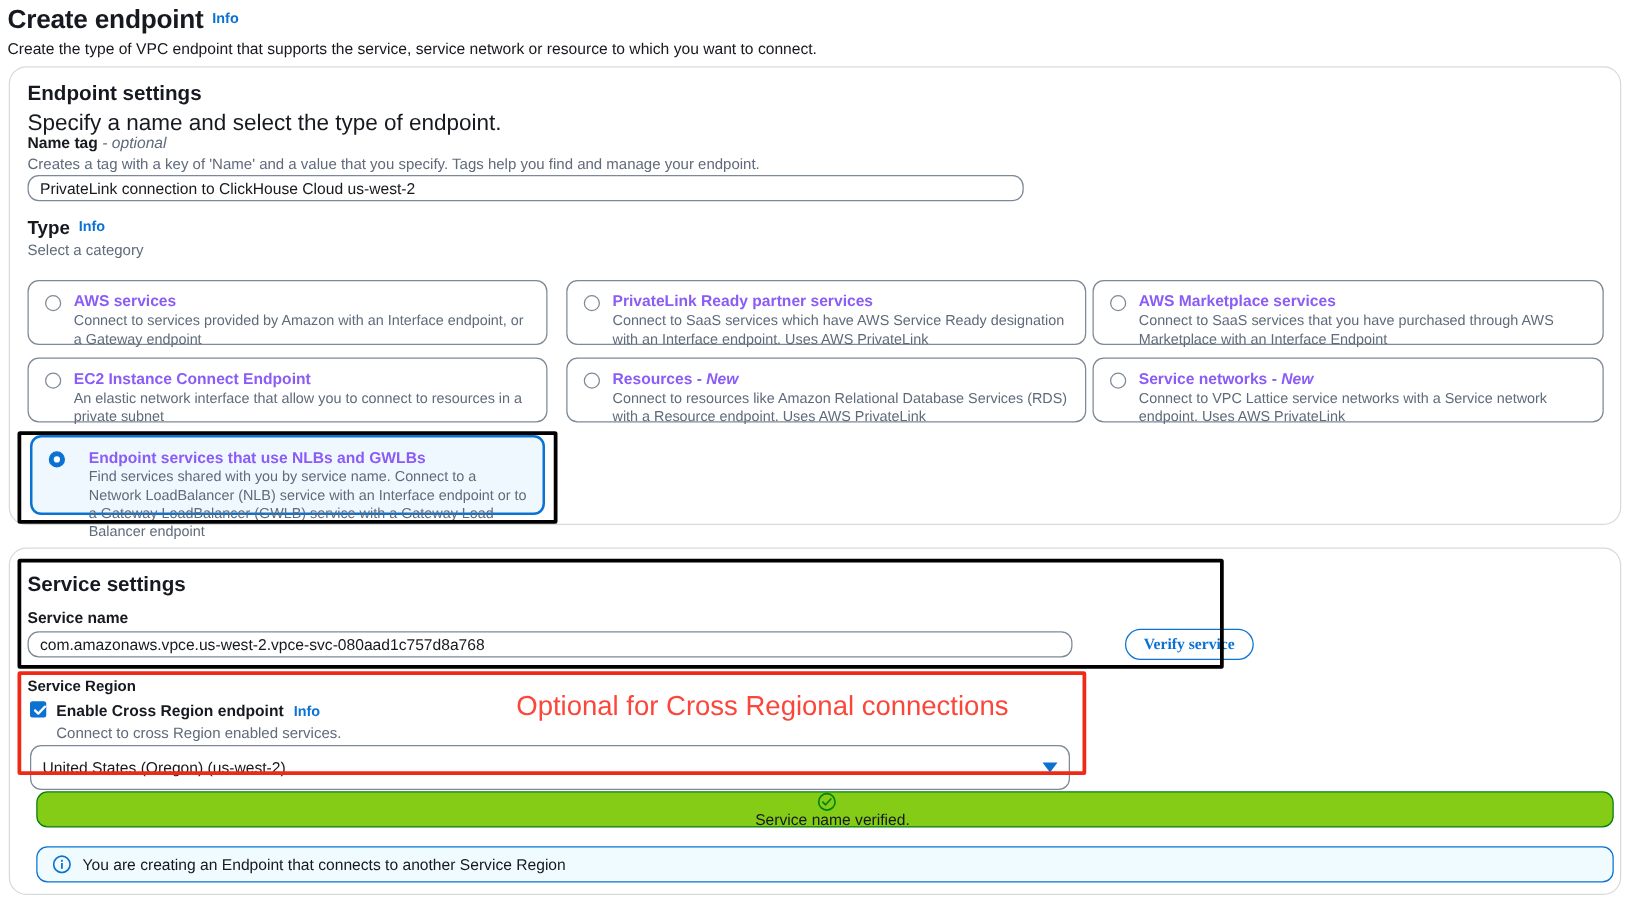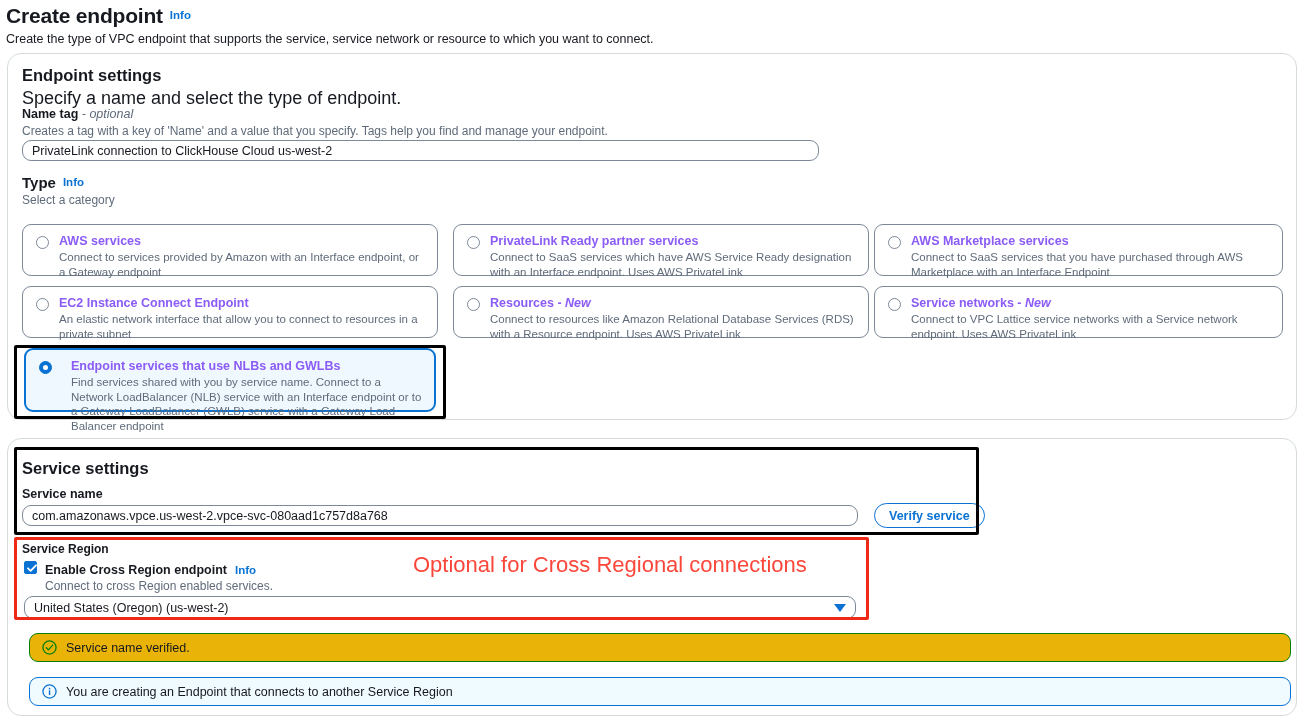"Verify service" button.btn-normal { font-family: none -> Liberation Serif, serif; left: 866px -> 892px }
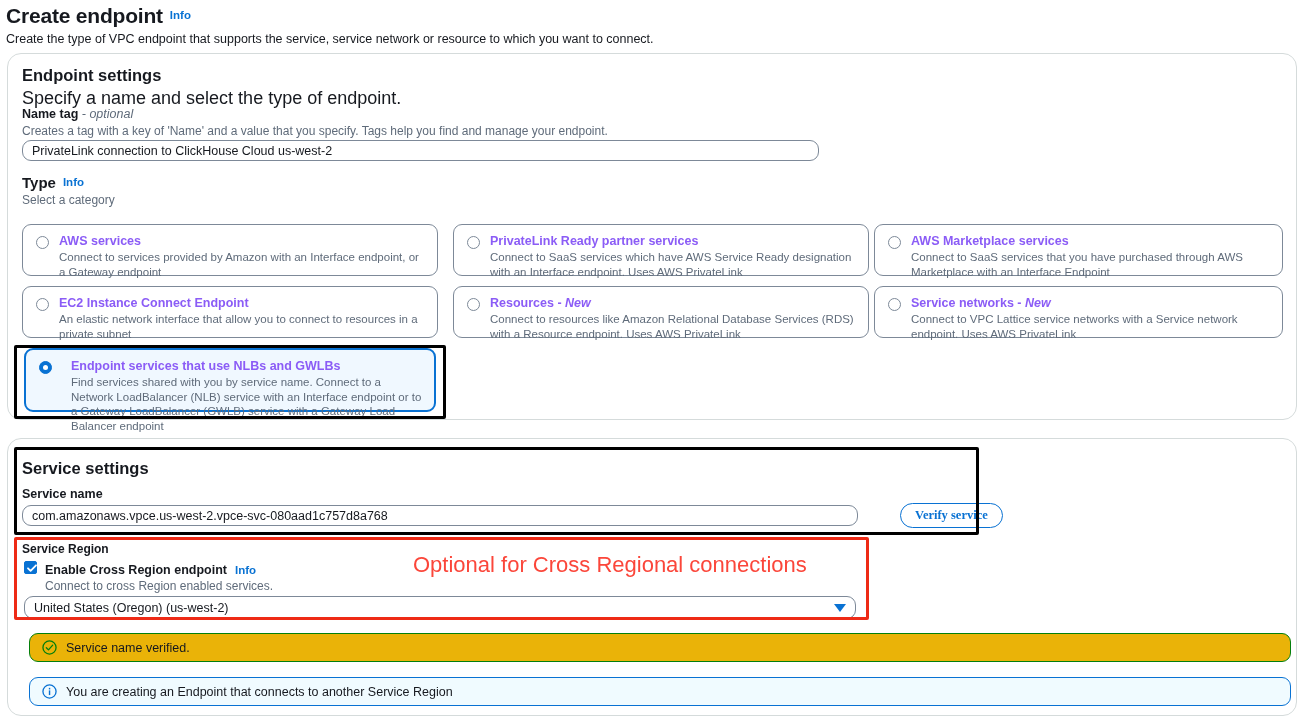"United States (Oregon) (us-west-2)" .select { height: 23px -> 36px }
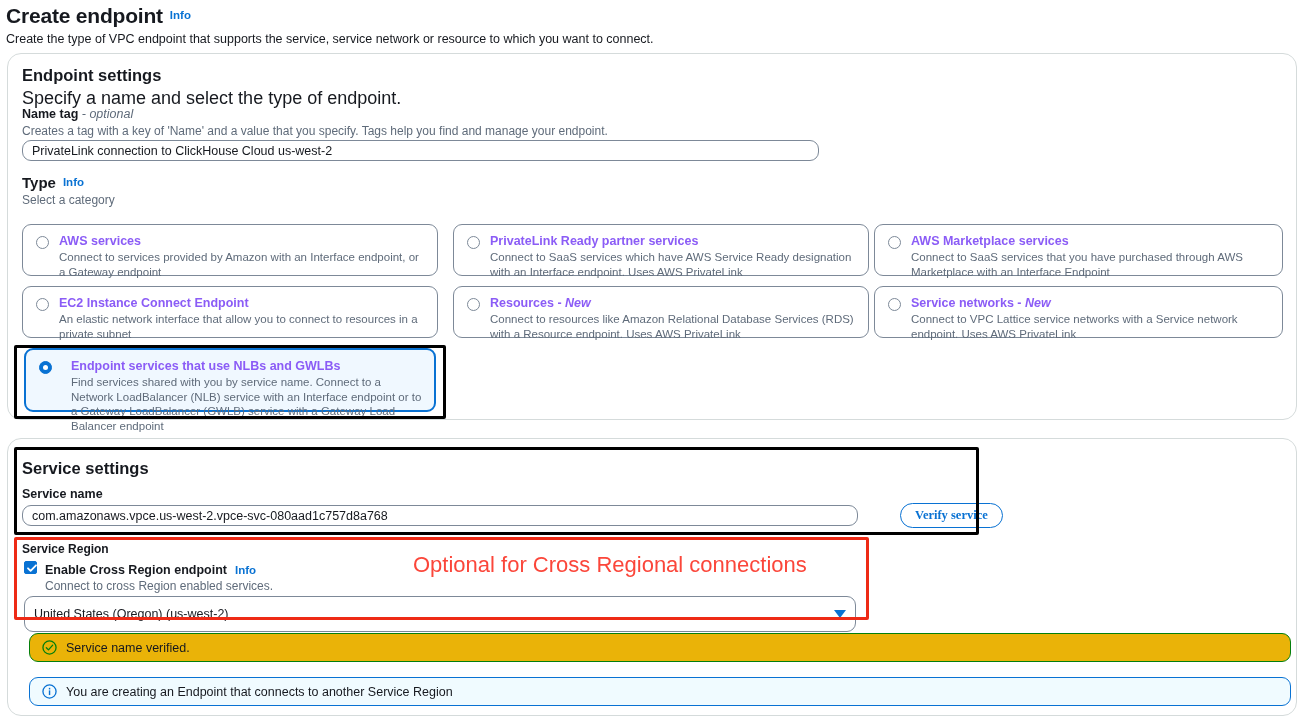"Service name verified." .alert-success { background: #eab308 -> #84cc16; flex-direction: none -> column }
